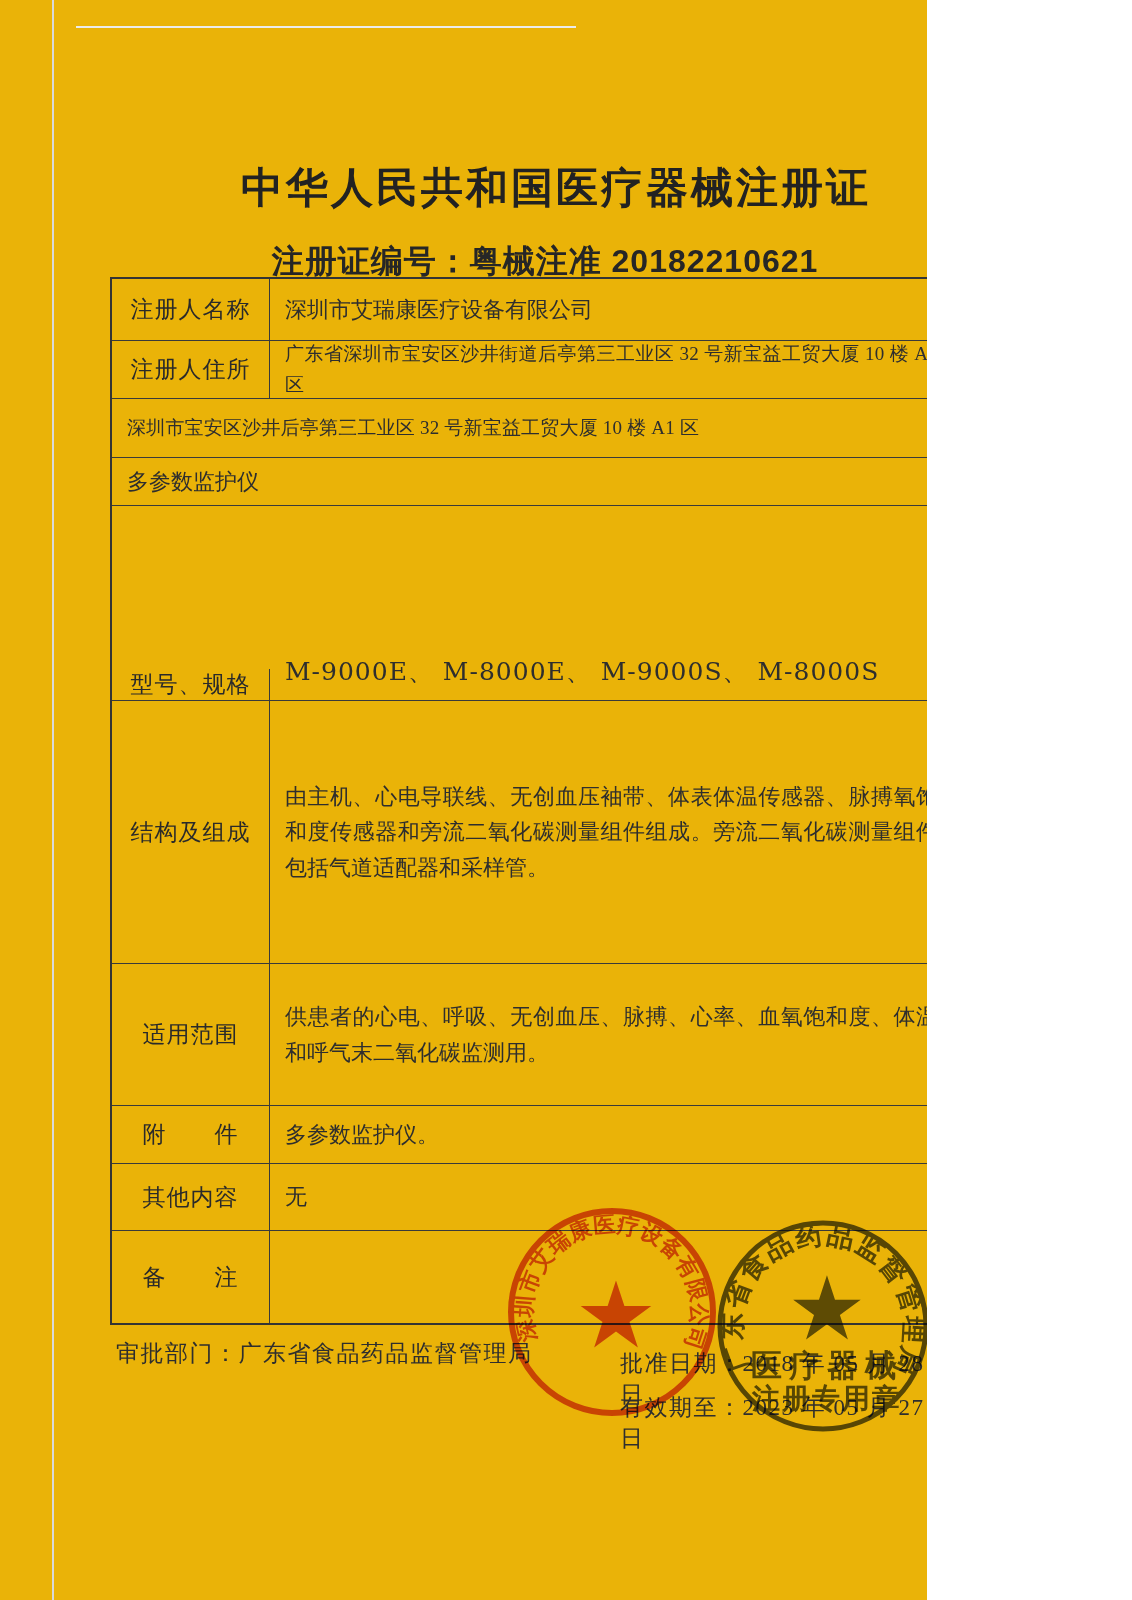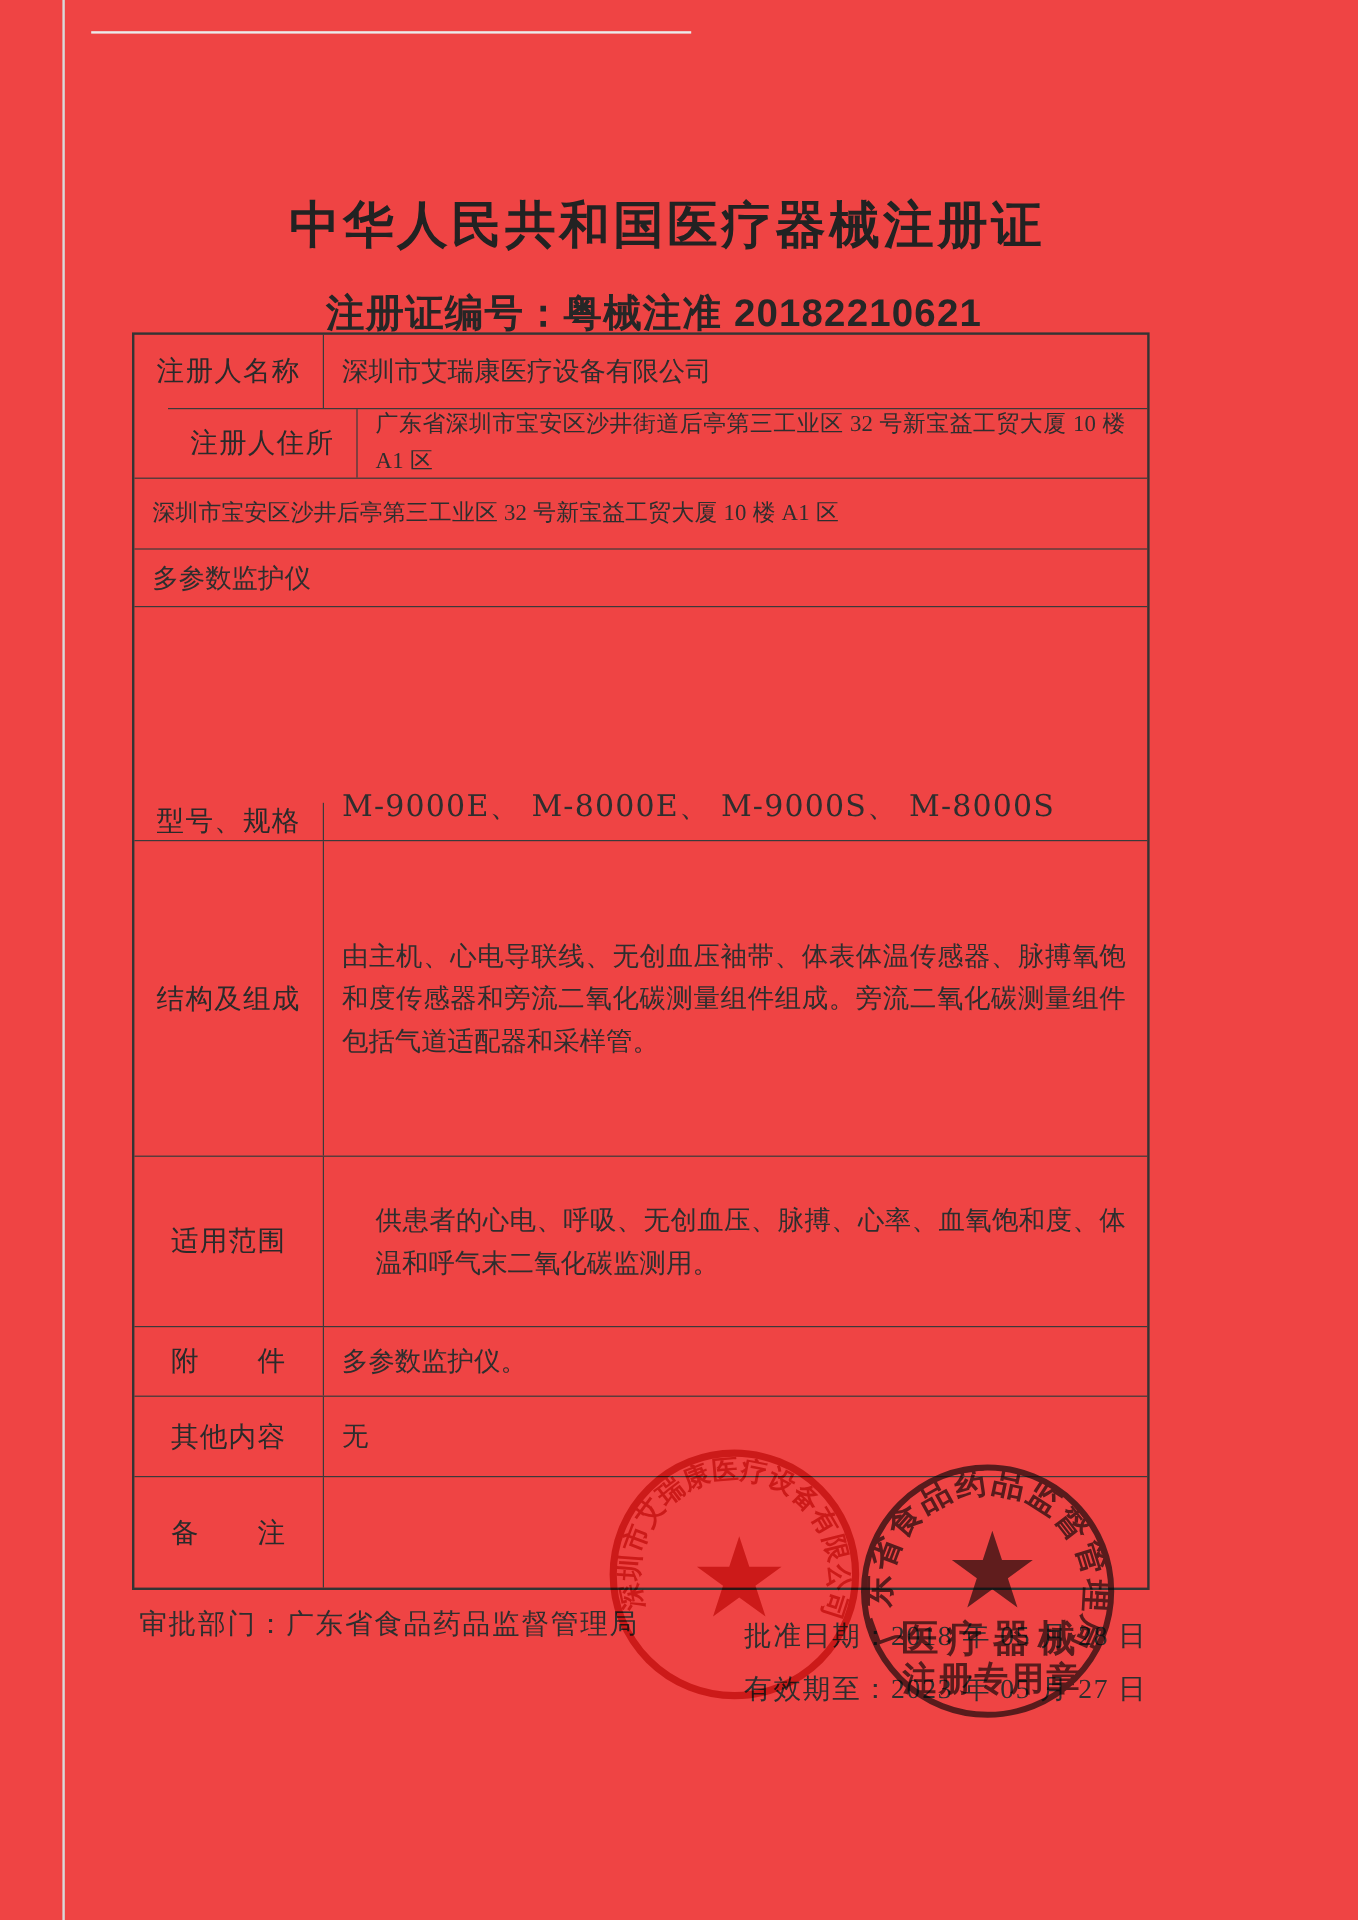"中华人民共和国医疗器械注册证" .page { background: #ef4444 -> #eab308; width: 1132px -> 927px }
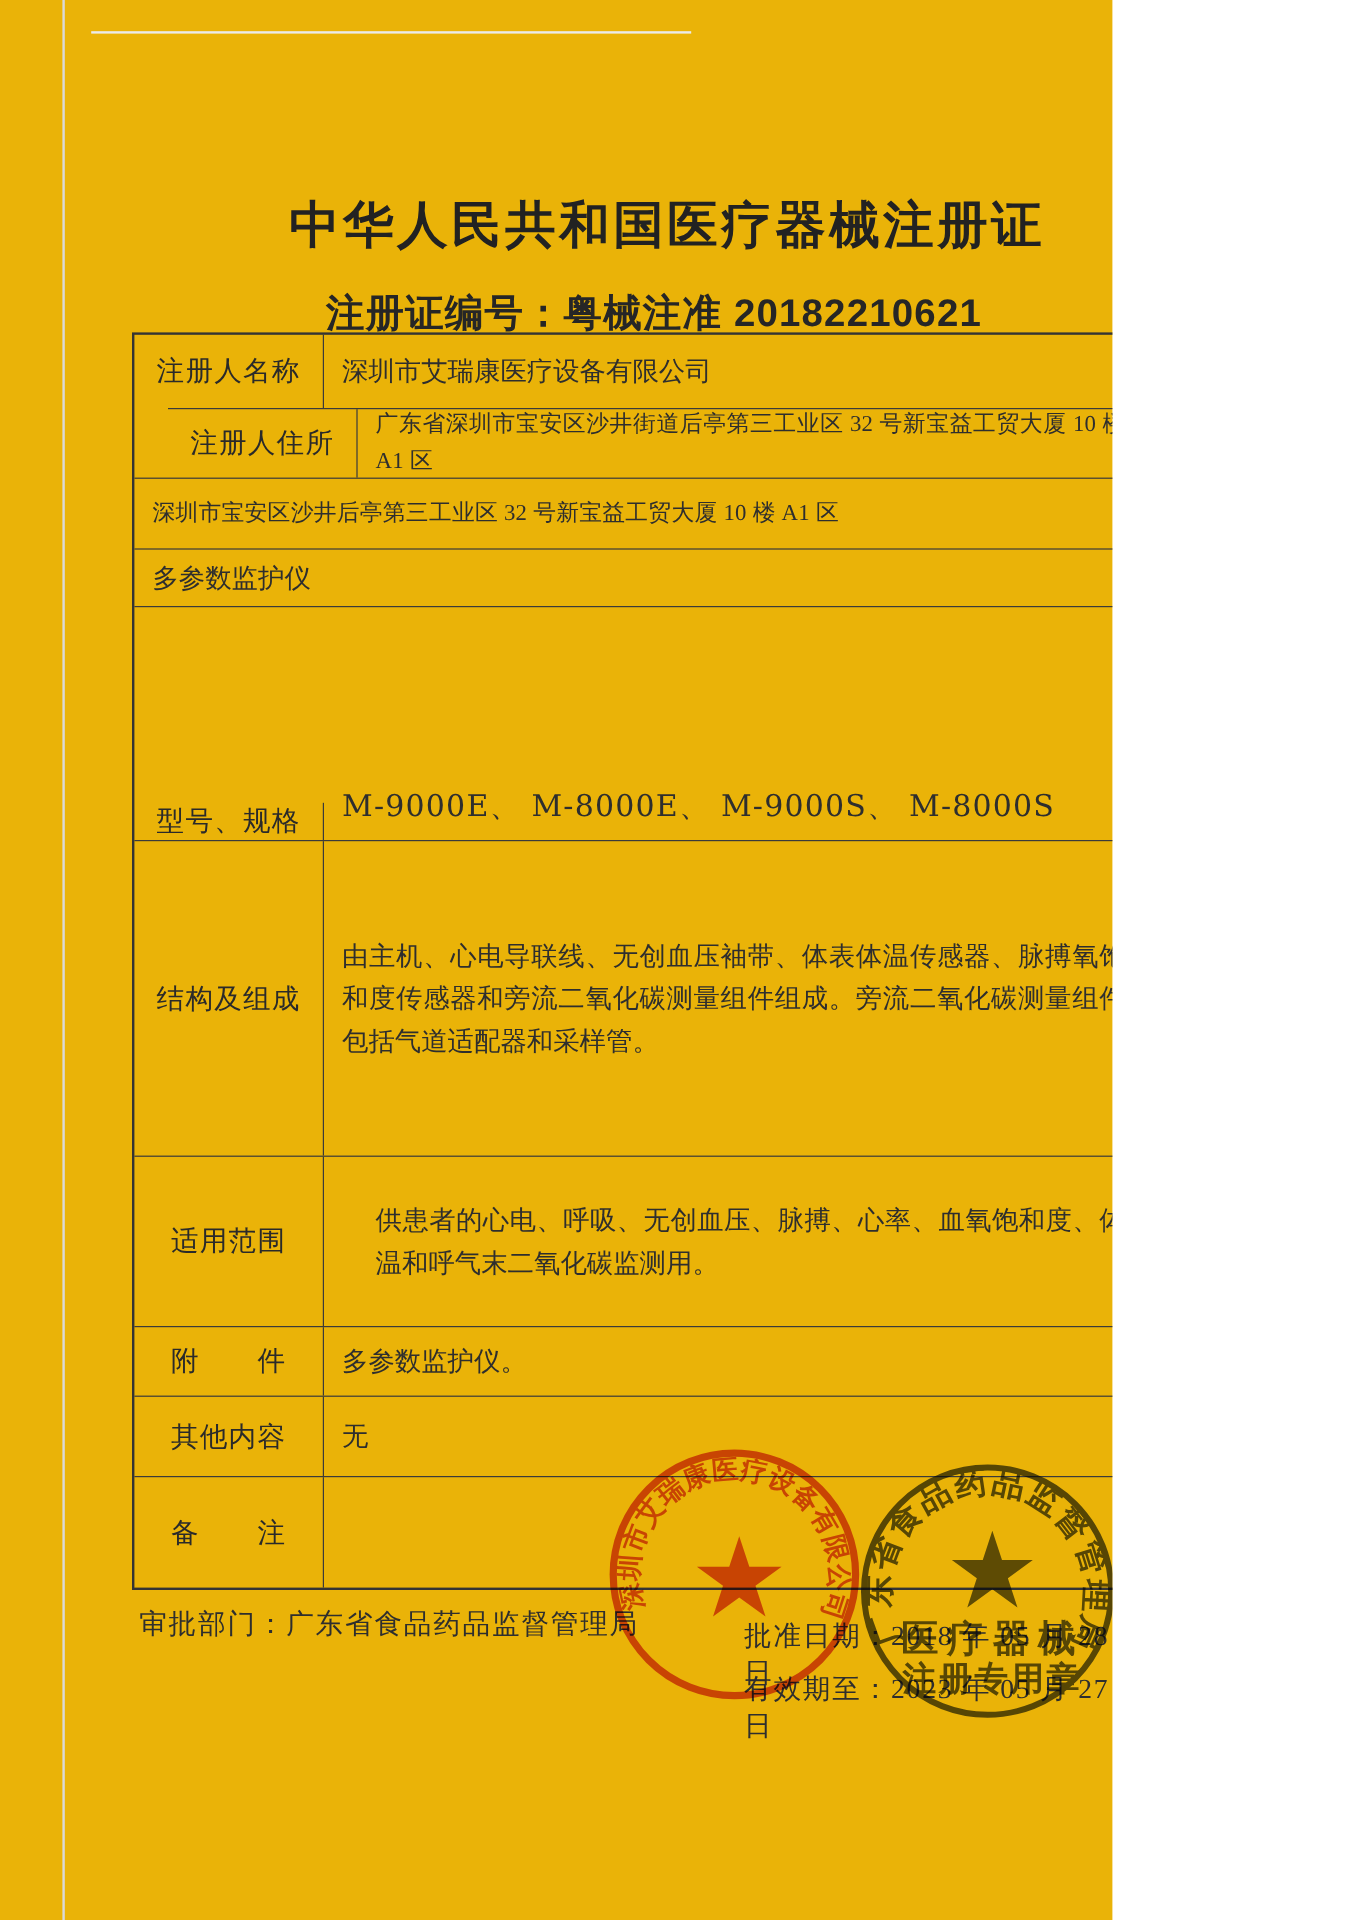"注册人住所" .t-row:nth-child(2) { margin-left: 28px -> none }
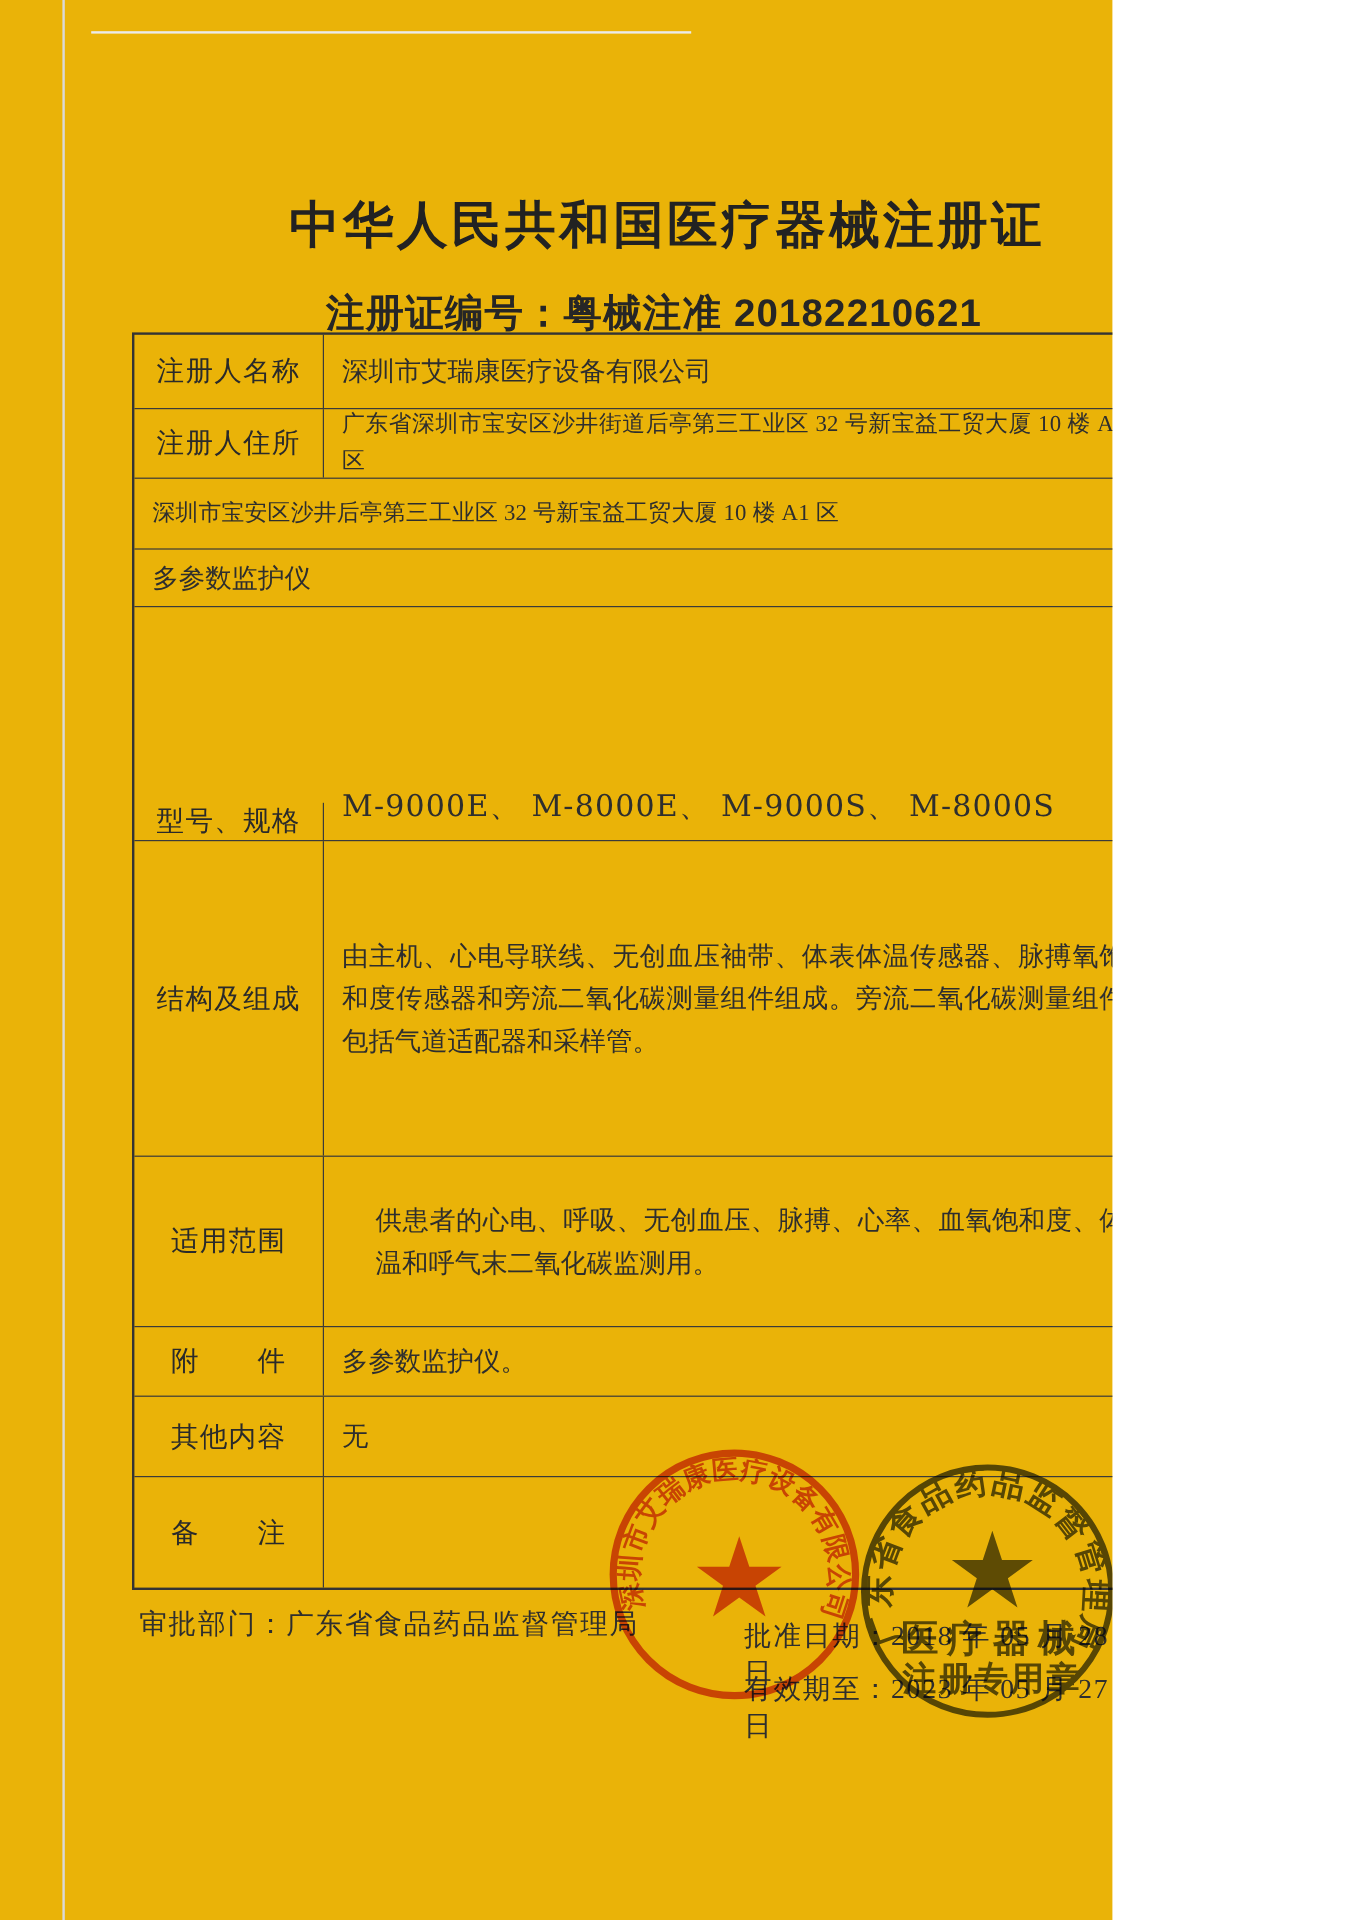"适用范围" .t-row:nth-child(7) { gap: 28px -> none }
